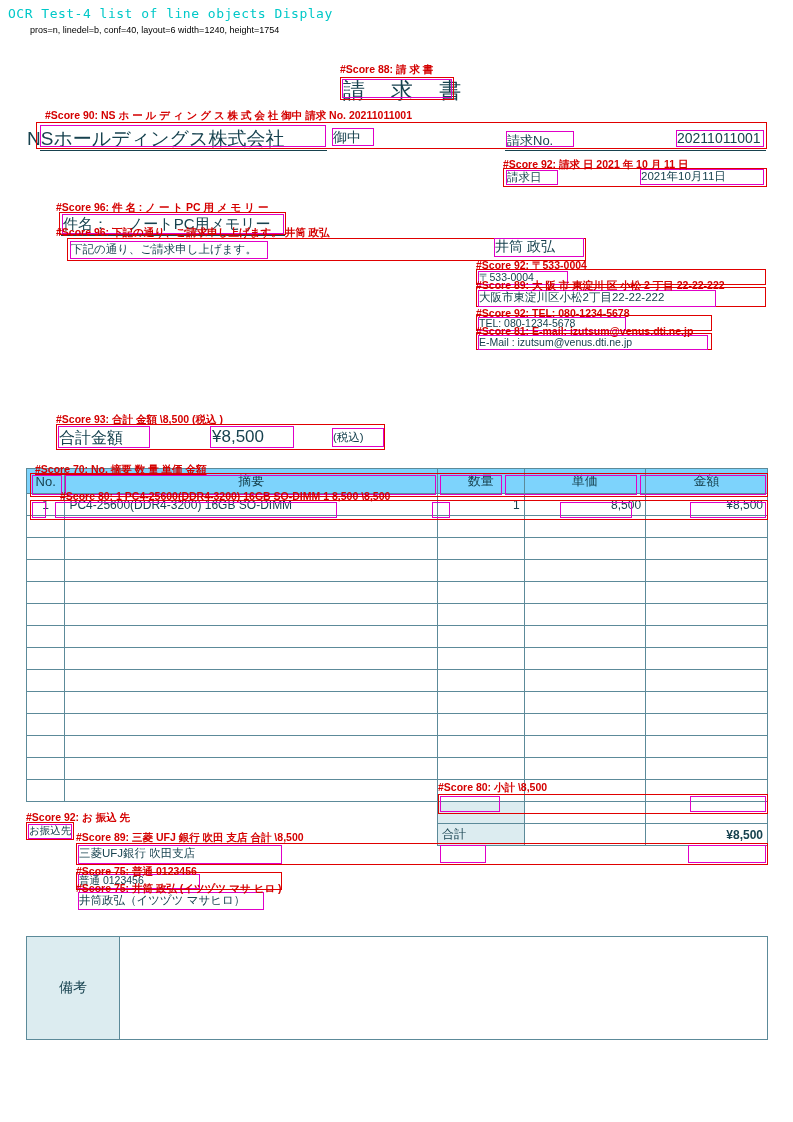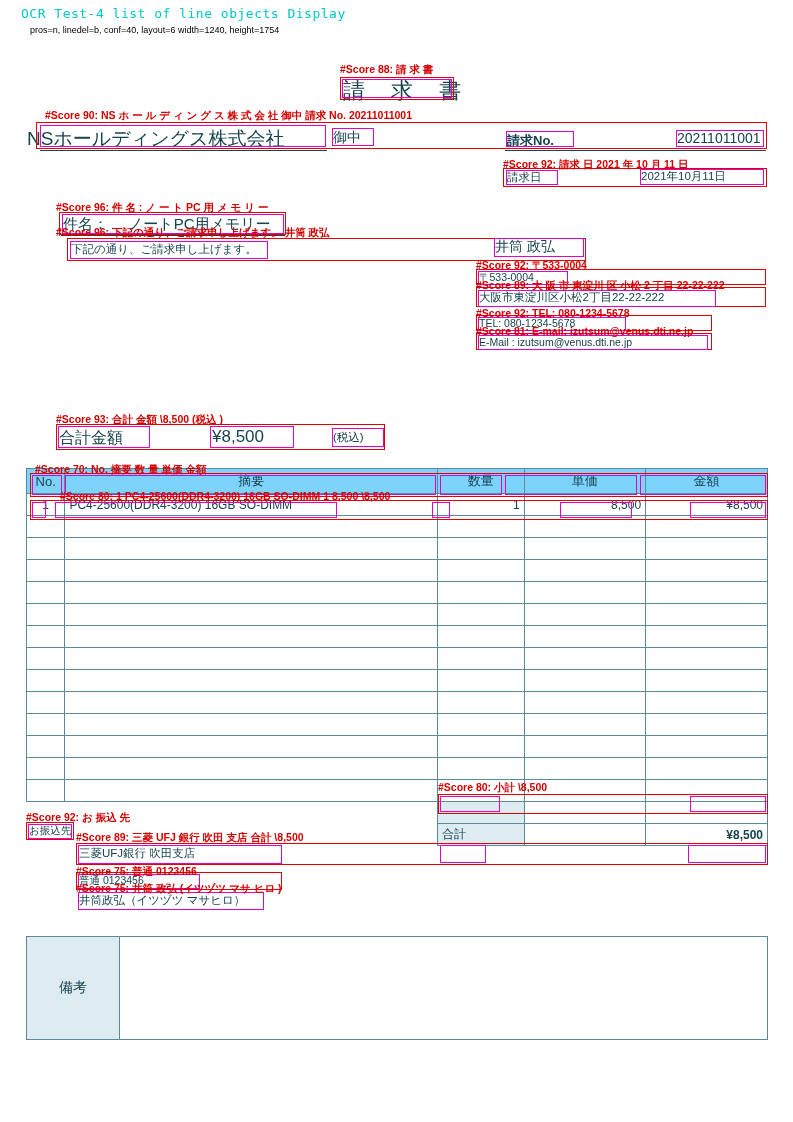"OCR Test-4 list of line" #tool-title { margin-left: 13px -> none }
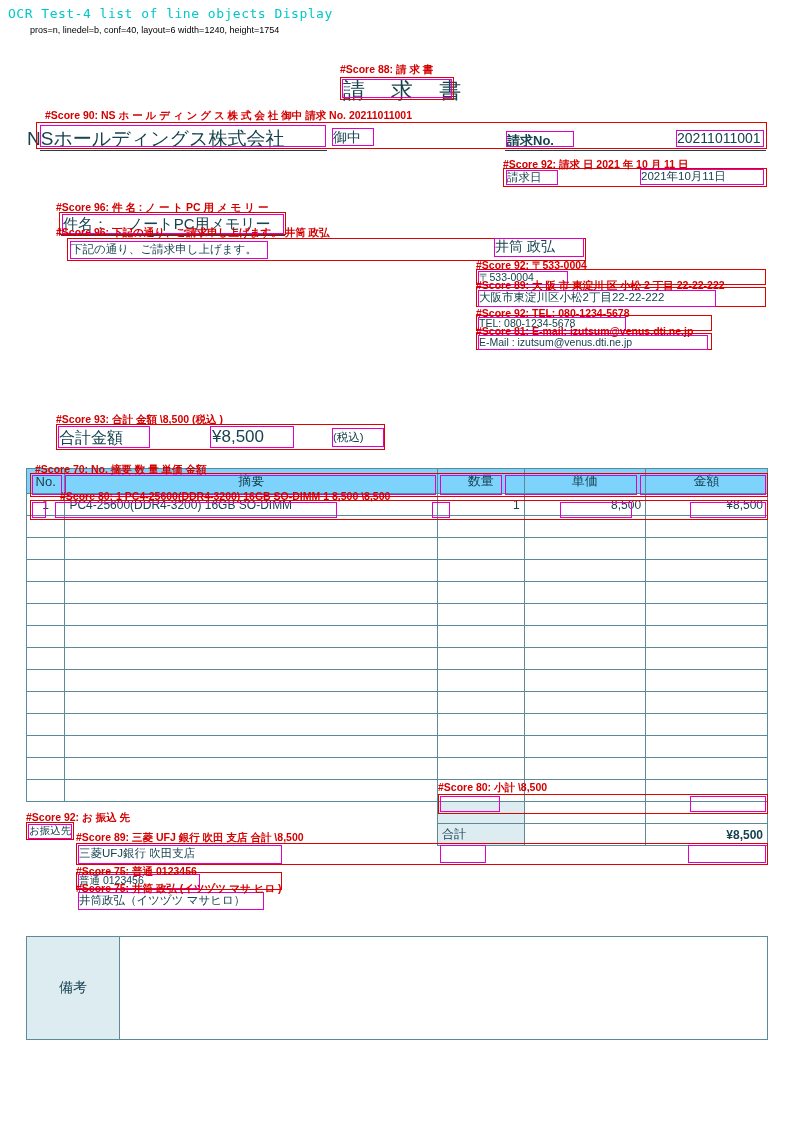"請求No." .lbl { font-weight: bold -> none }
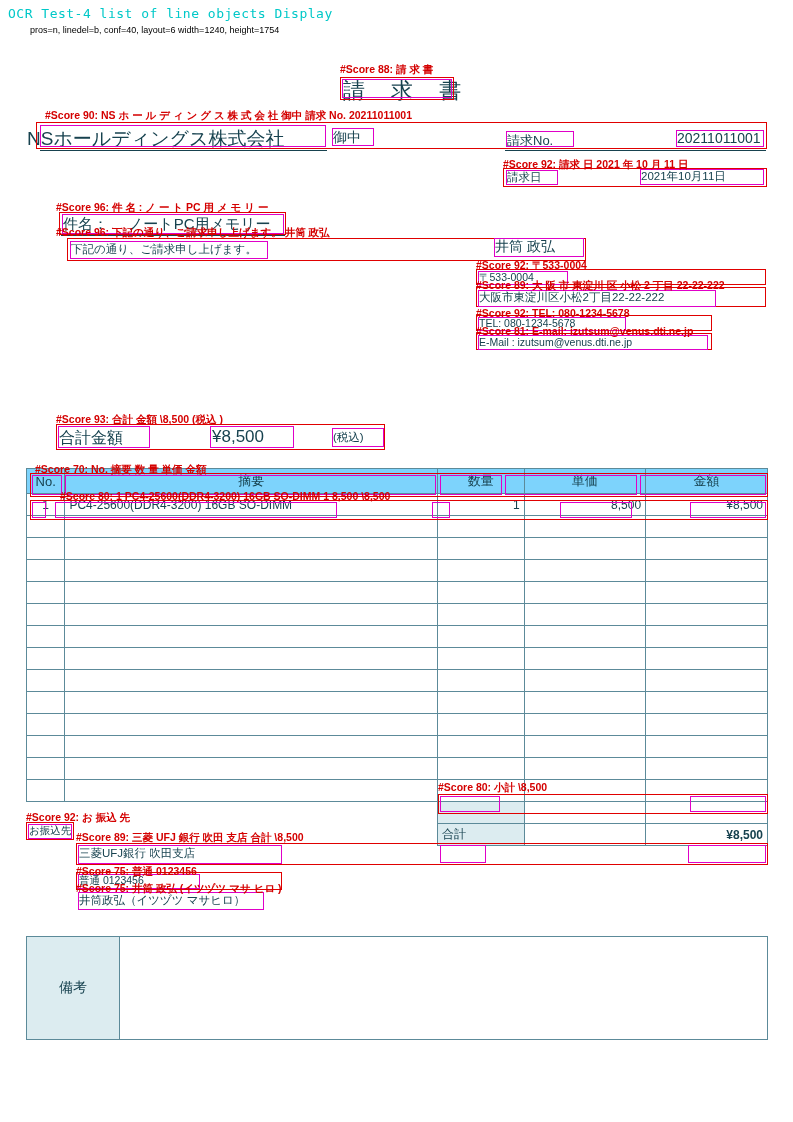"#Score 70: No. 摘要 数" div.abs { text-decoration: none -> underline }
